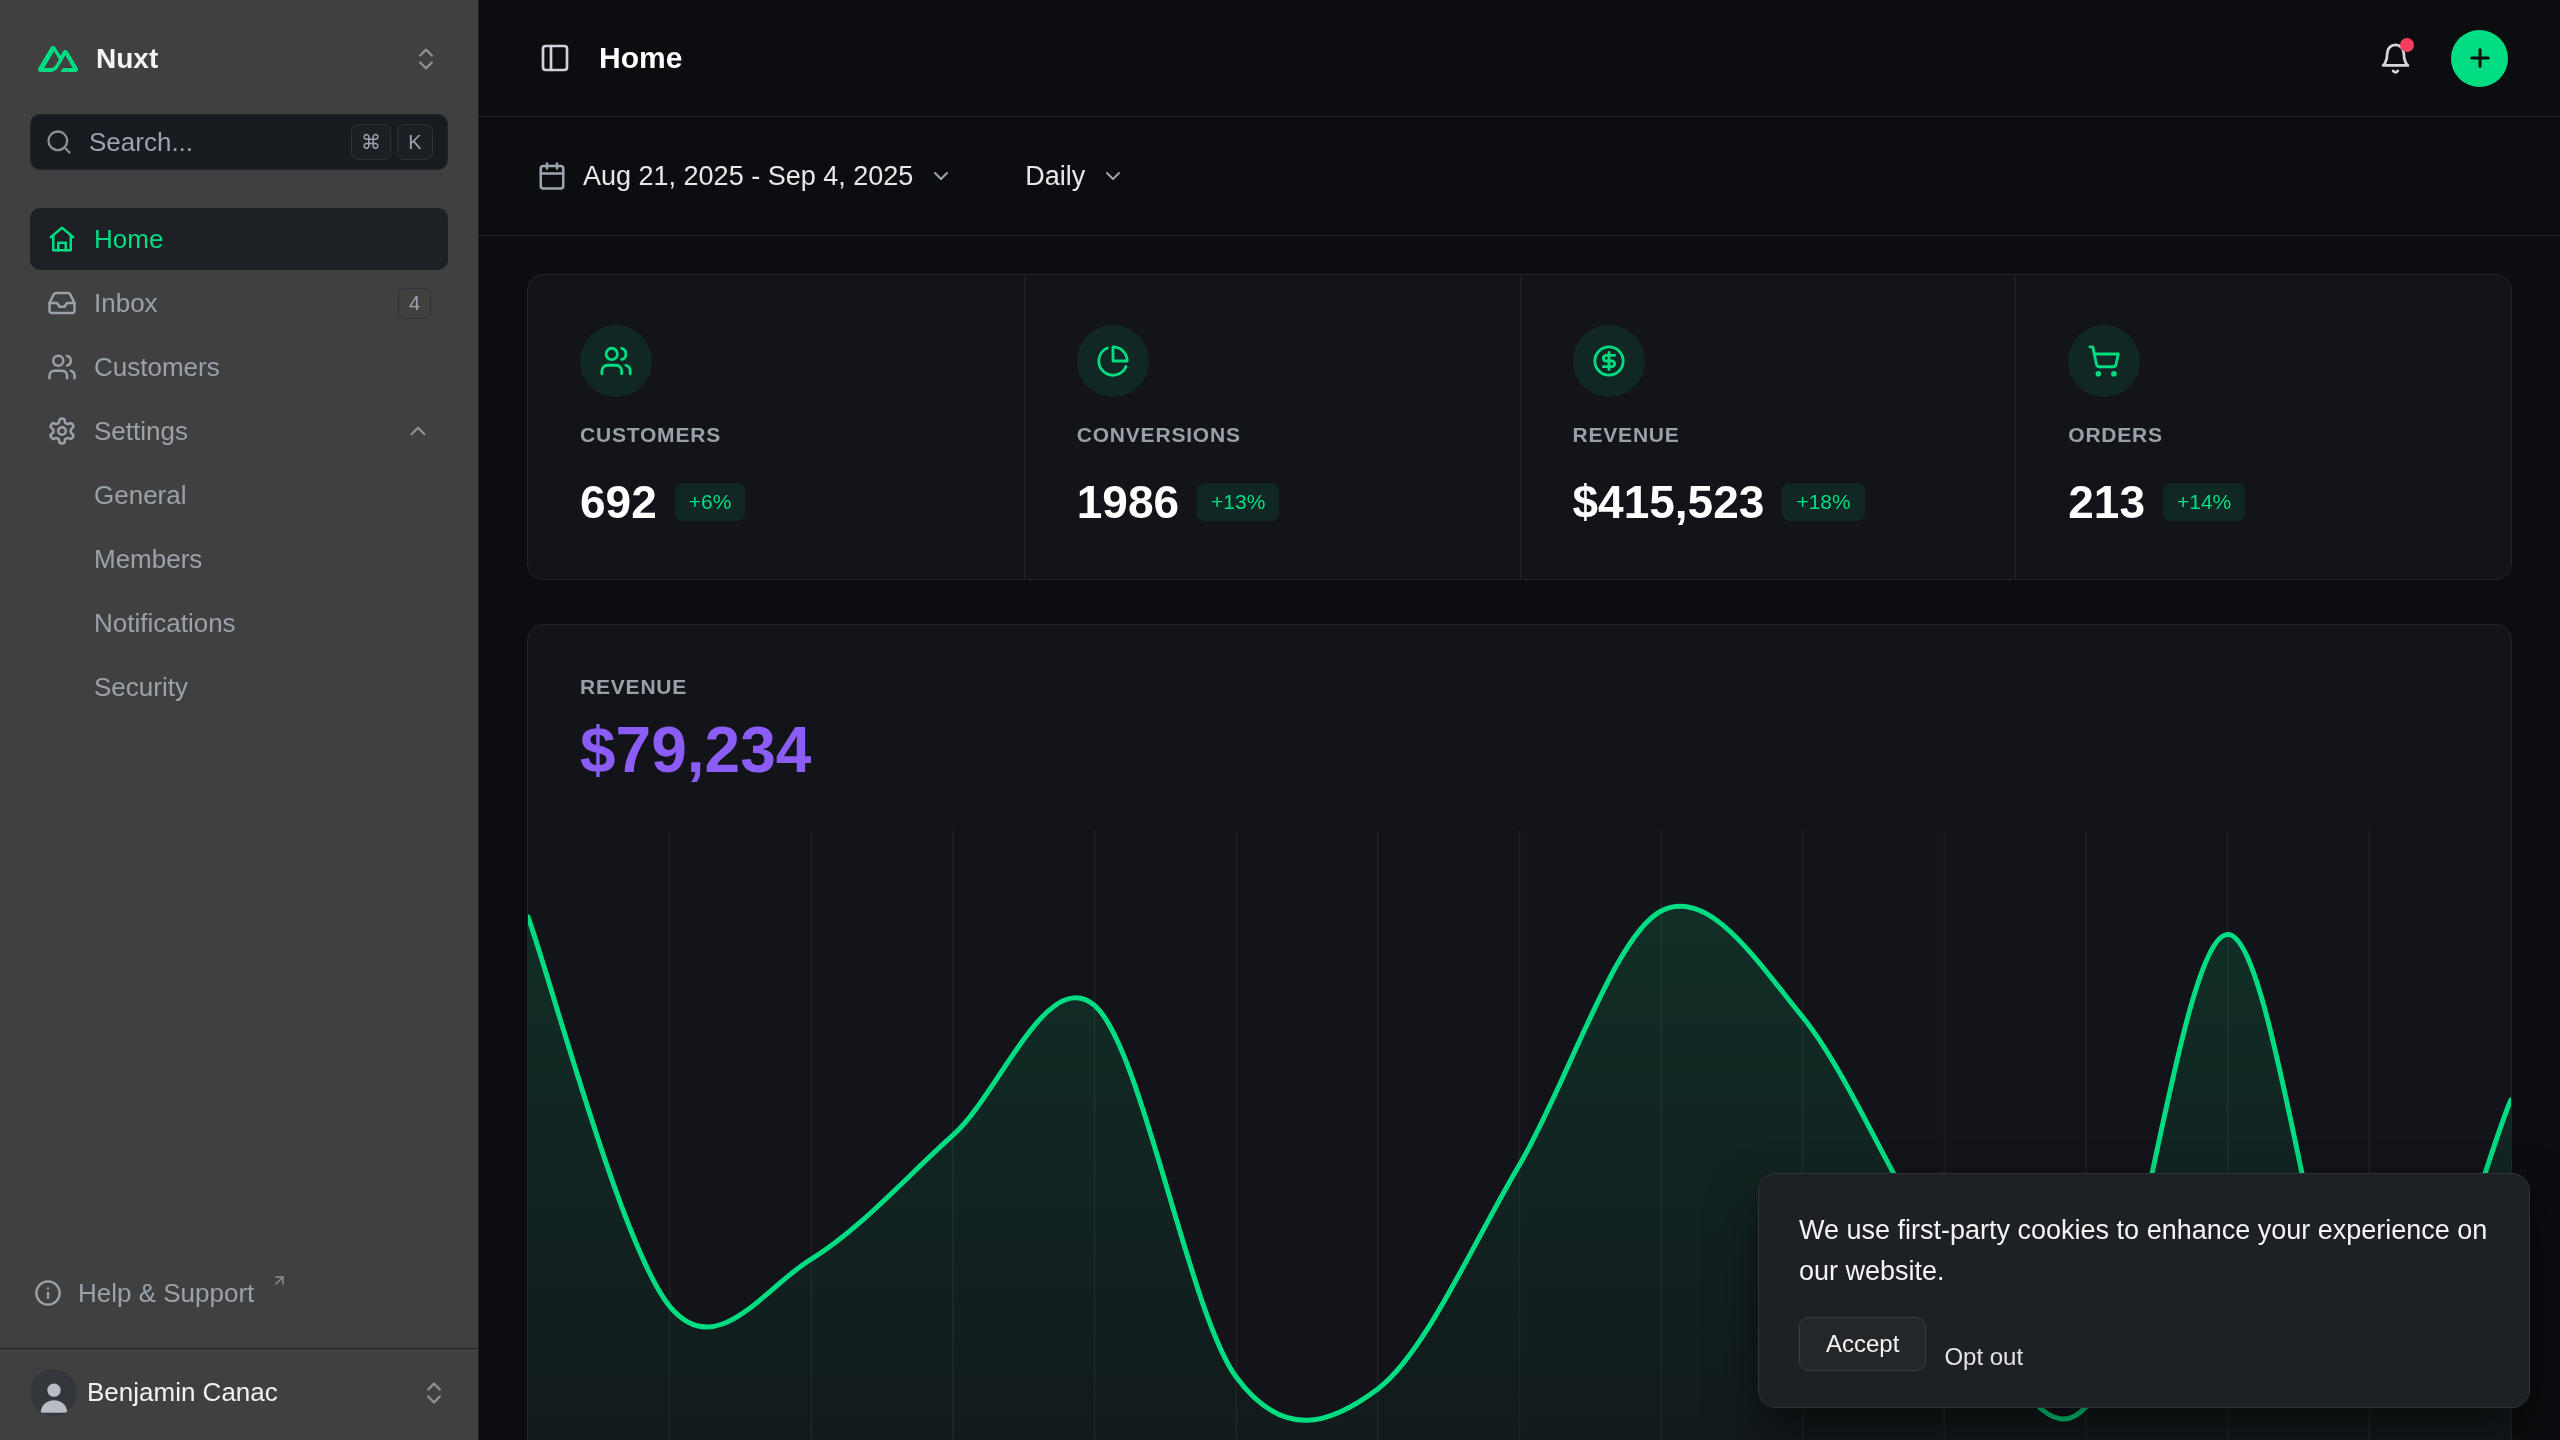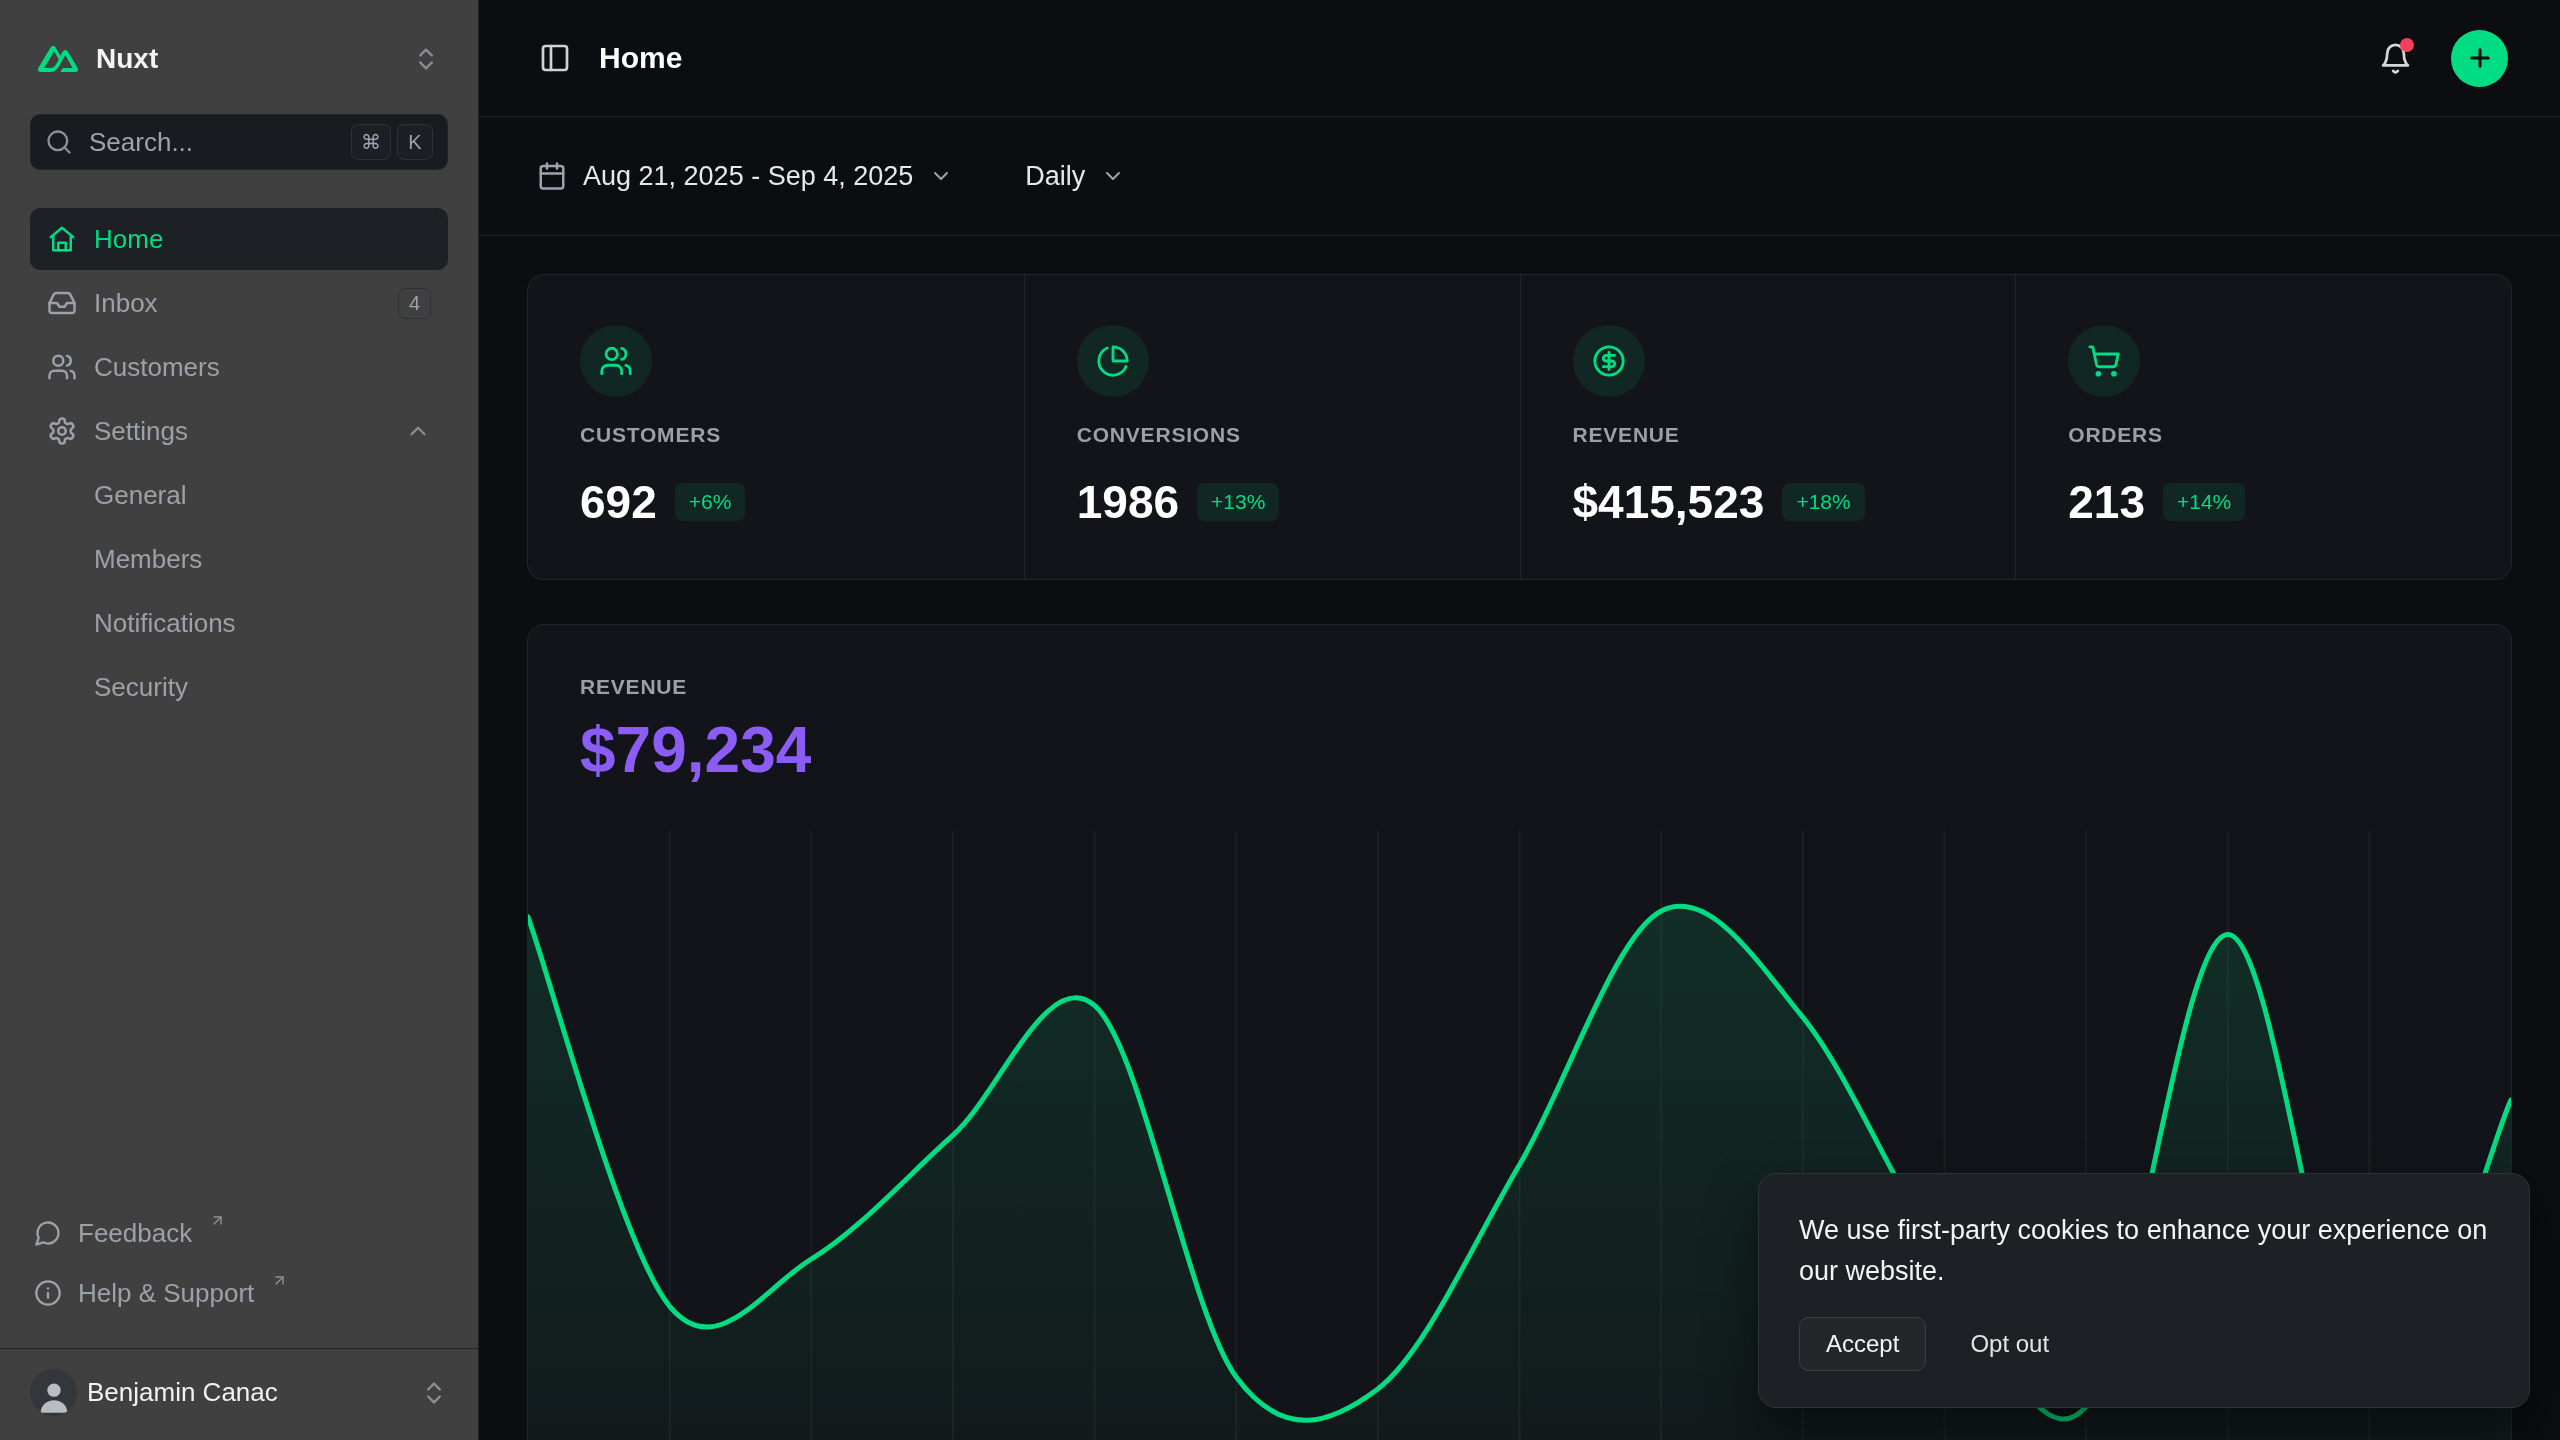"Feedback" div.footer-link { html: <div> <span> <svg> <path></path> </svg> </span> <span>Feedback</span> <span> <svg> <path></path> <path></path> </svg> </span> </div> -> none }
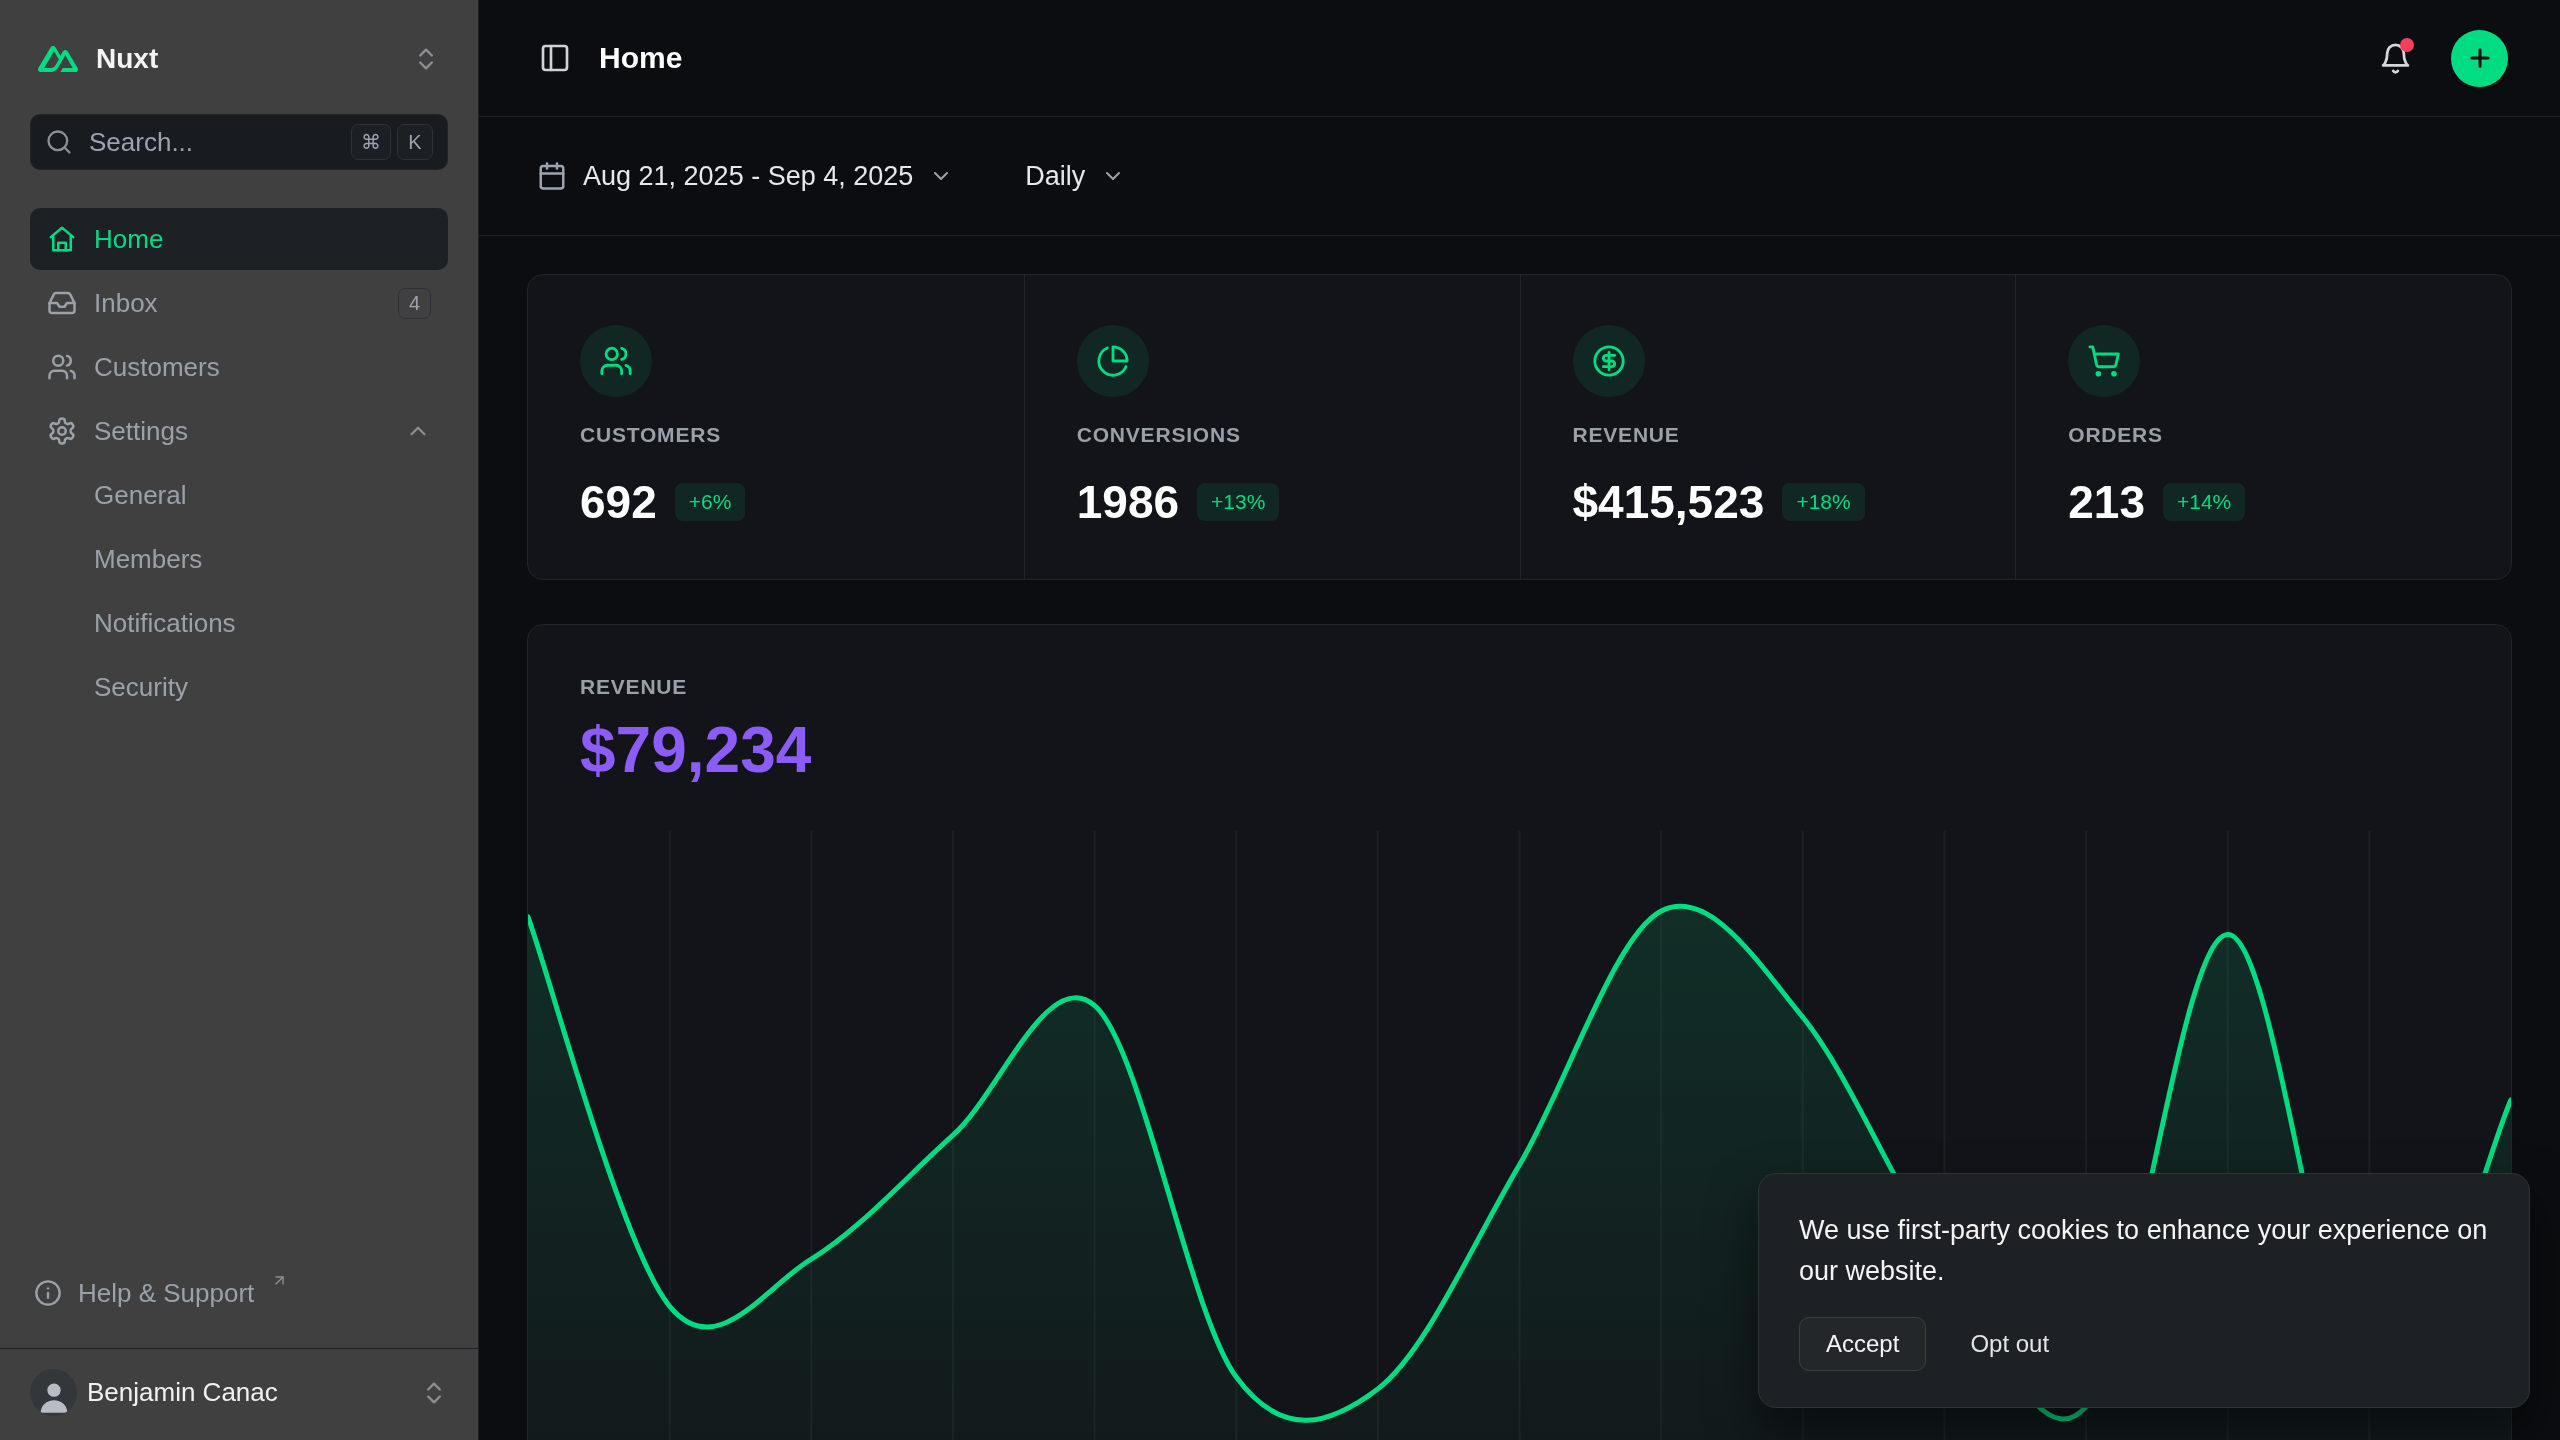"Accept" .cookie-actions { align-items: center -> flex-end; gap: 44px -> 18px }
